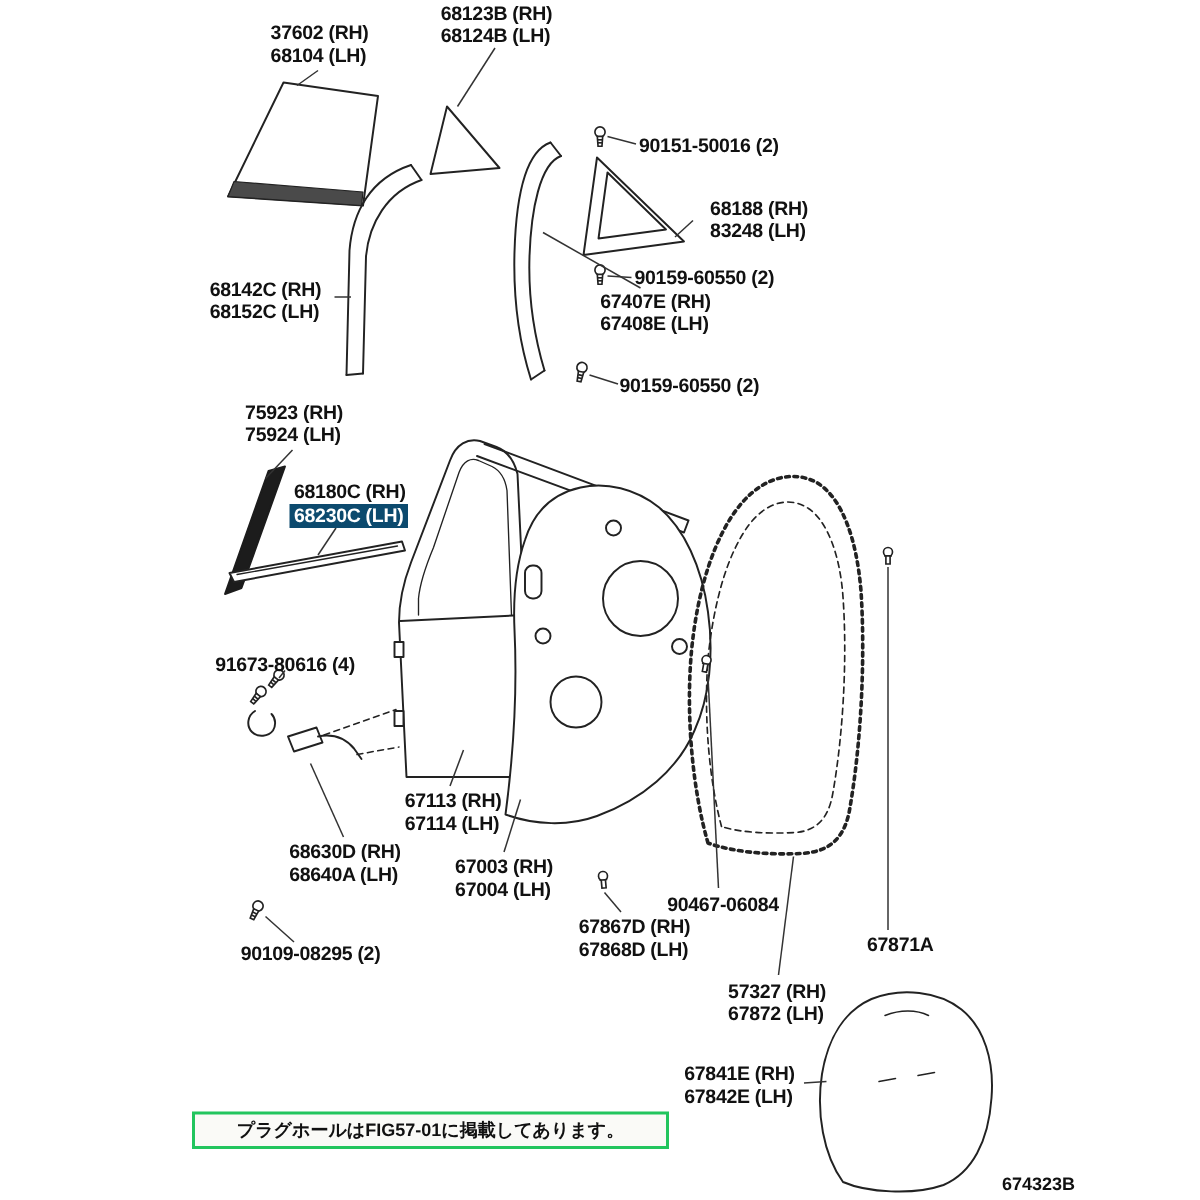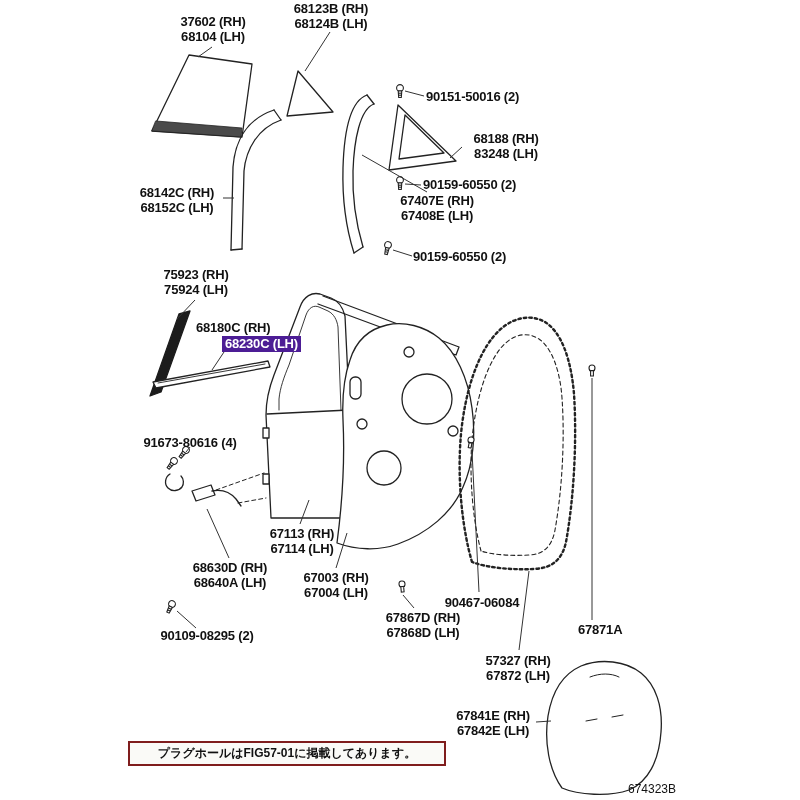"68123B (RH)" .lbl { text-align: center -> none }
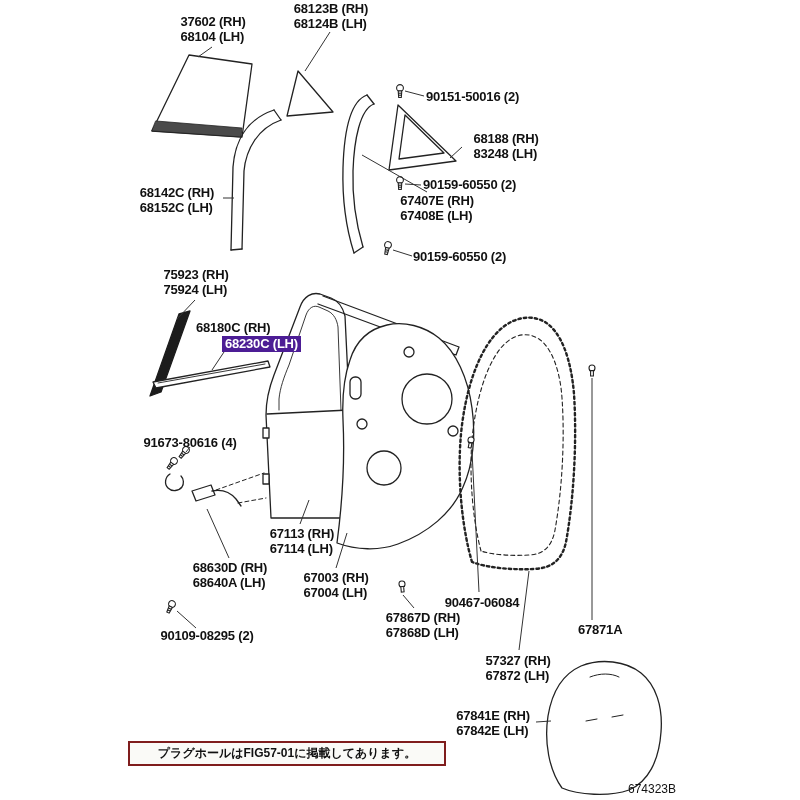"68230C (LH)" span.hl { background: #4c1d95 -> #0c4a6e; margin-left: 29px -> none }
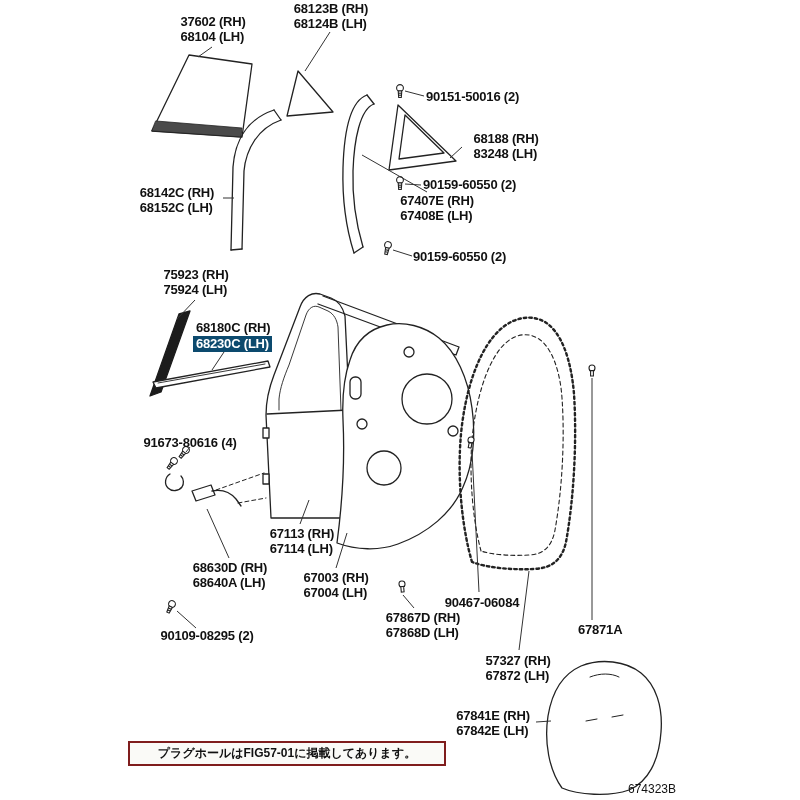"プラグホールはFIG57-01に掲載してあります。" .note { border: 2px solid #7f1d1d -> 2px solid #22c55e }
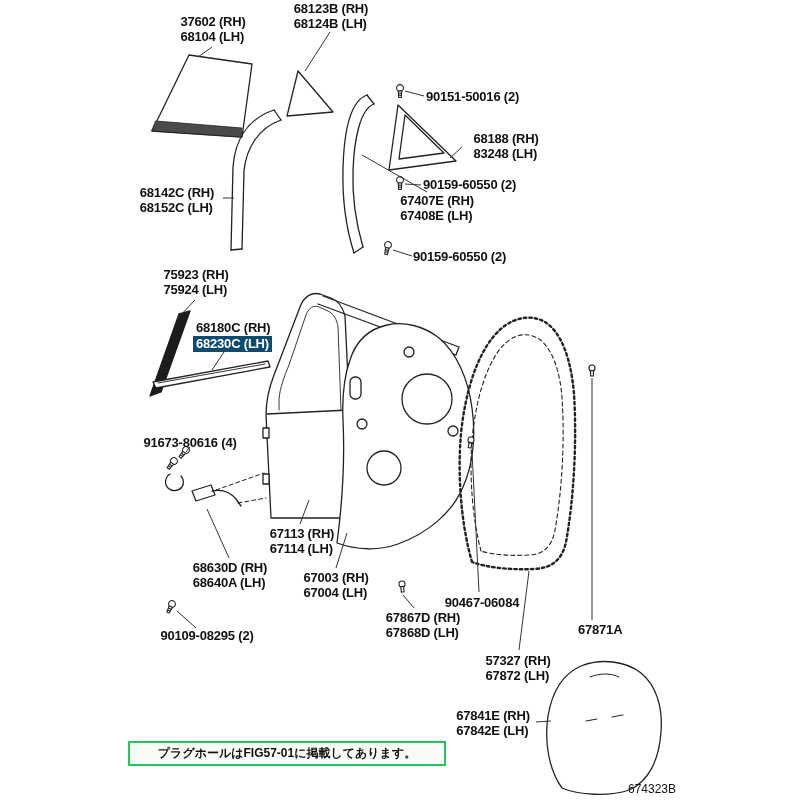"674323B" .code { font-weight: normal -> bold; margin-left: none -> 40px }
